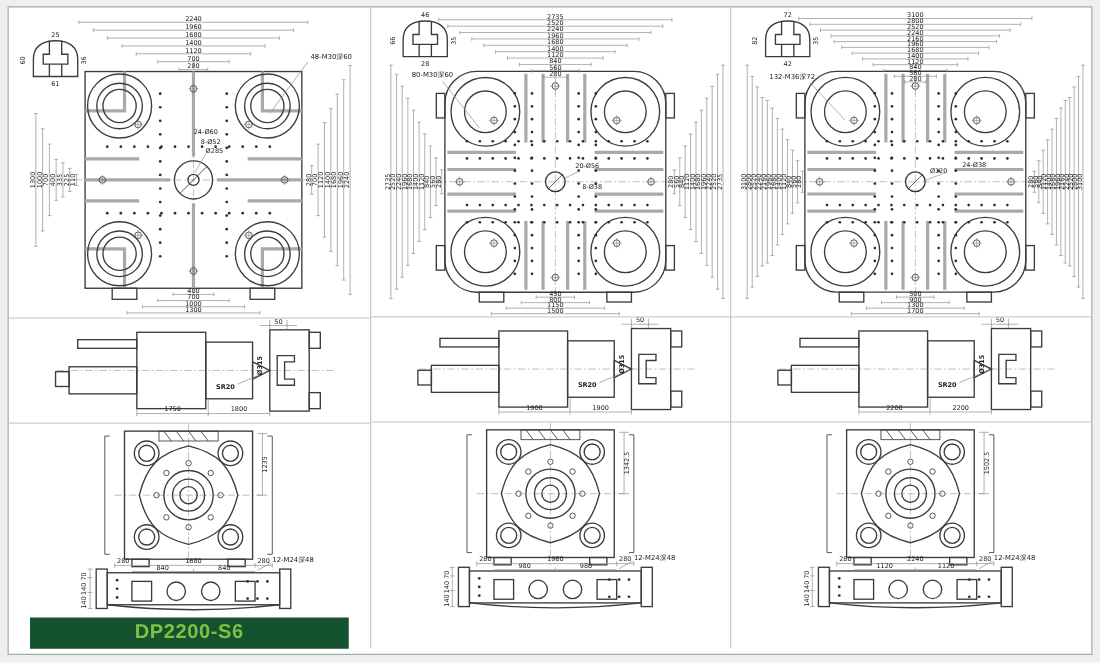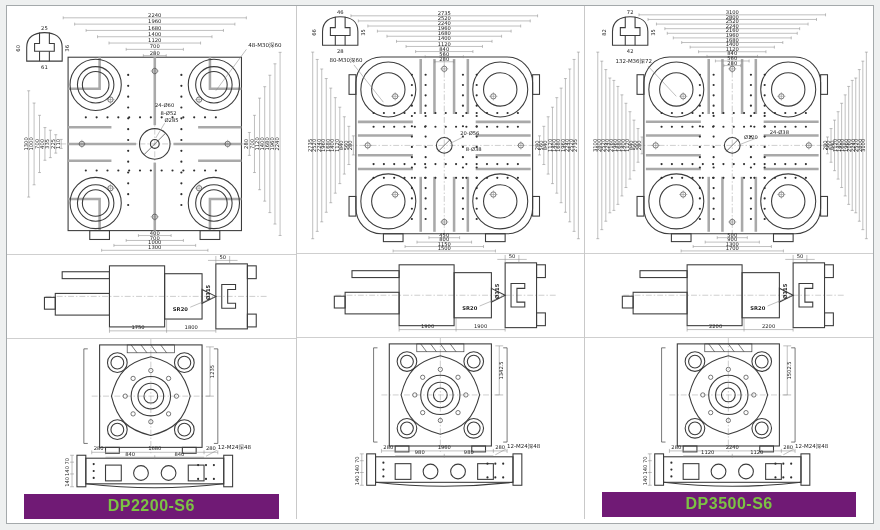"DP2200-S6" .footer { background: #701a75 -> #14532d }
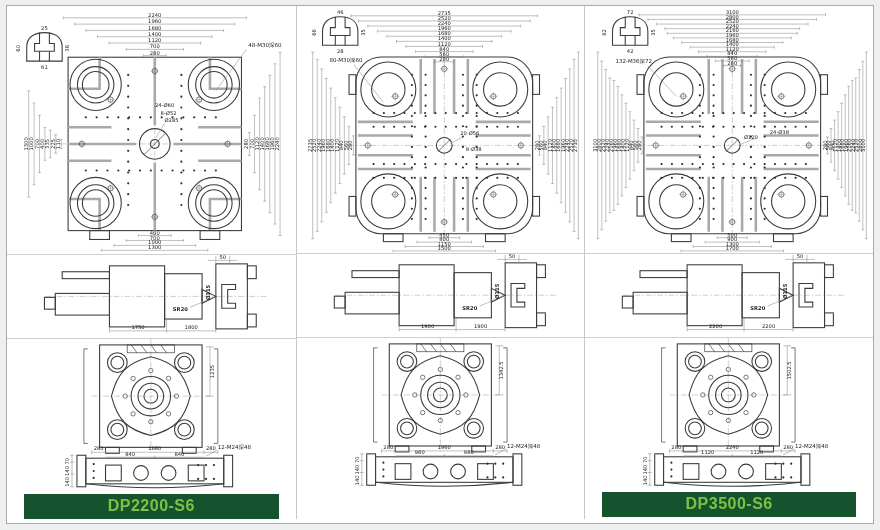"DP3500-S6" div.footer { html: <div> <span>DP3500-S6</span> </div> -> none }
